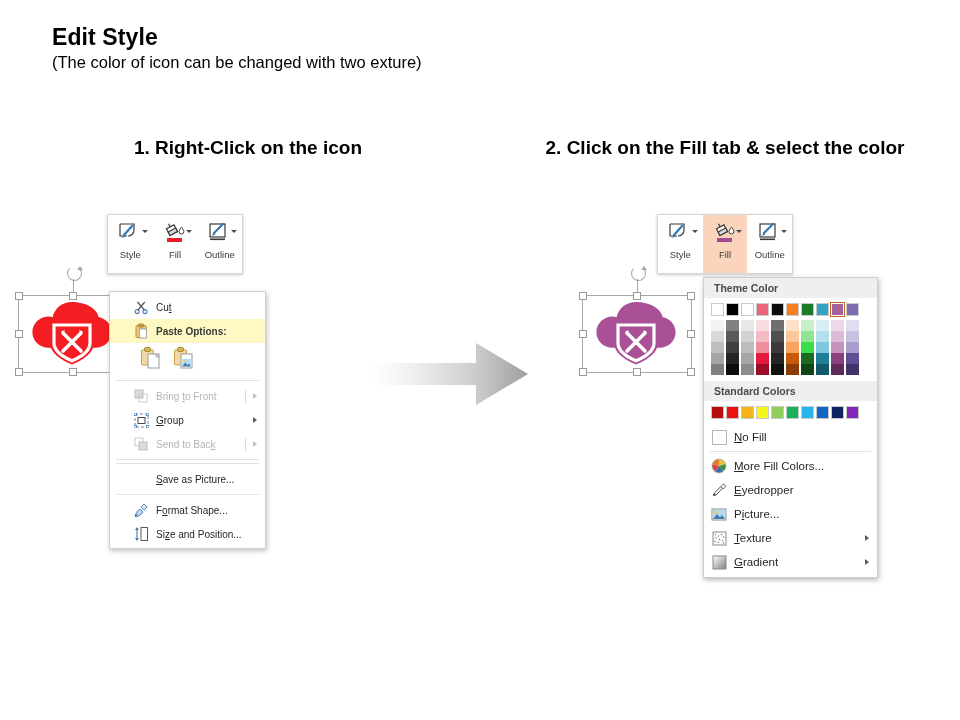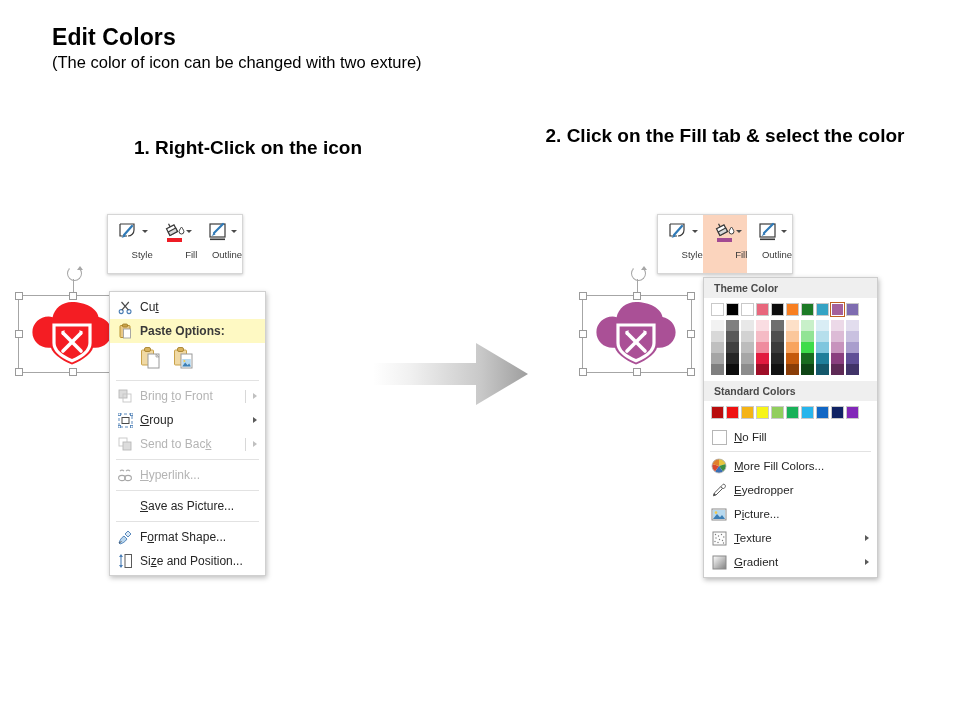"Edit Colors" div.title { text: Colors -> Style }
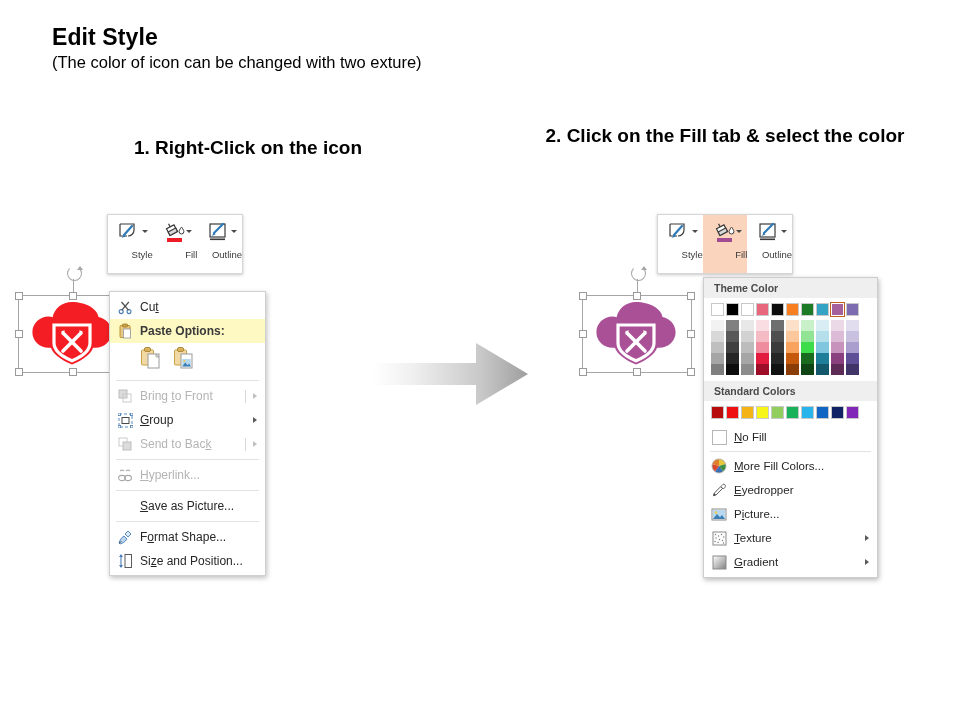"2. Click on the Fill" #step2-head { top: 121px -> 133px }
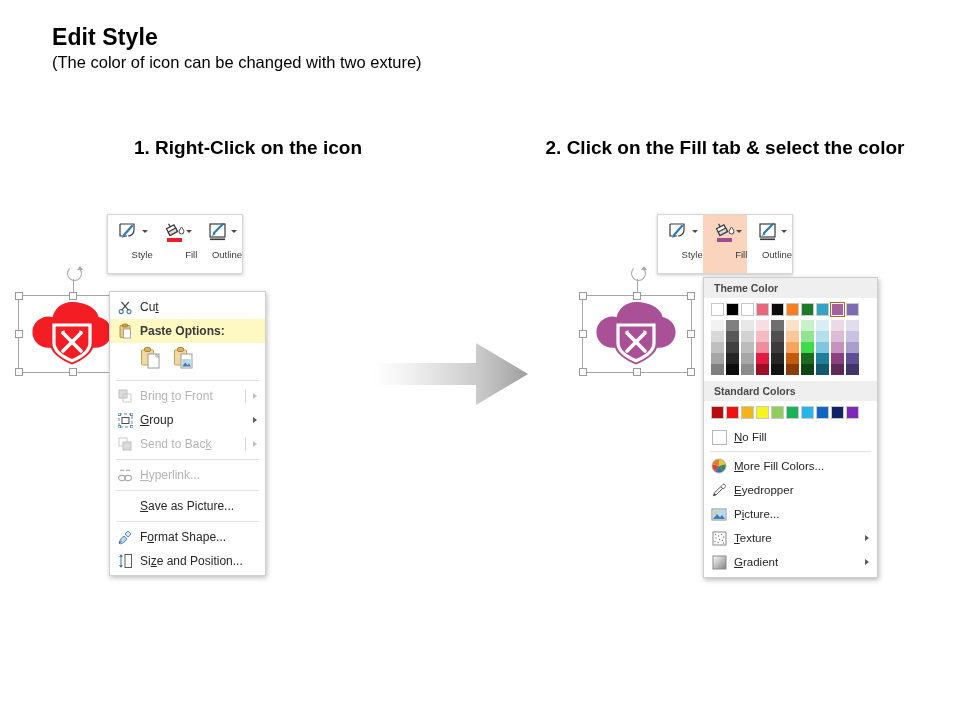"Style" .mtb-btn { align-items: flex-end -> center }
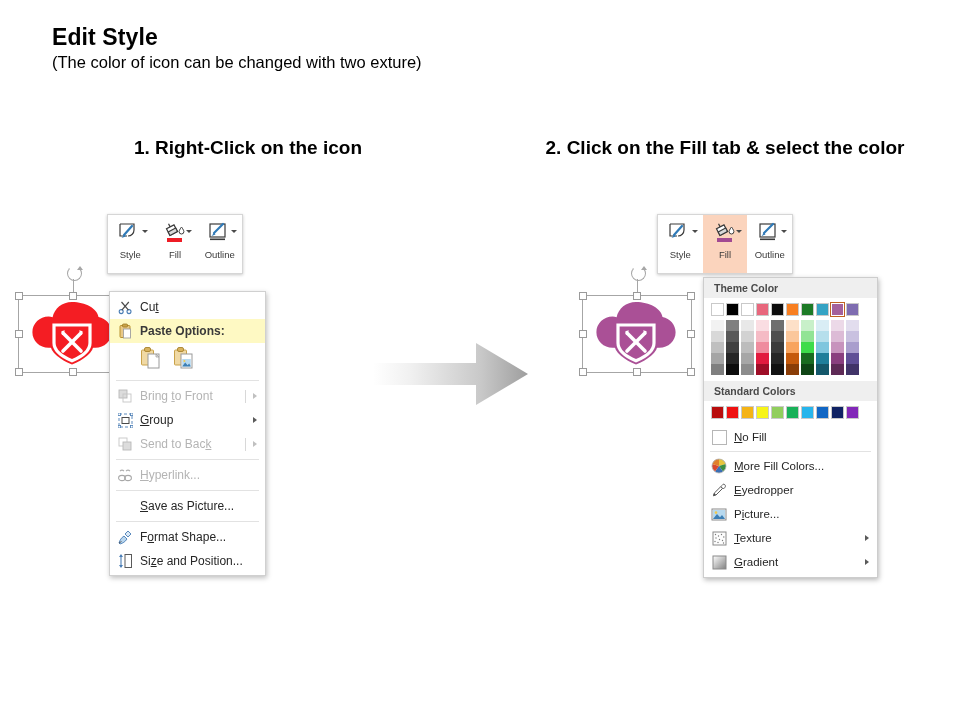"Cut" .ctx-item { font-size: 12px -> 10px; padding-left: 0 -> 16px }
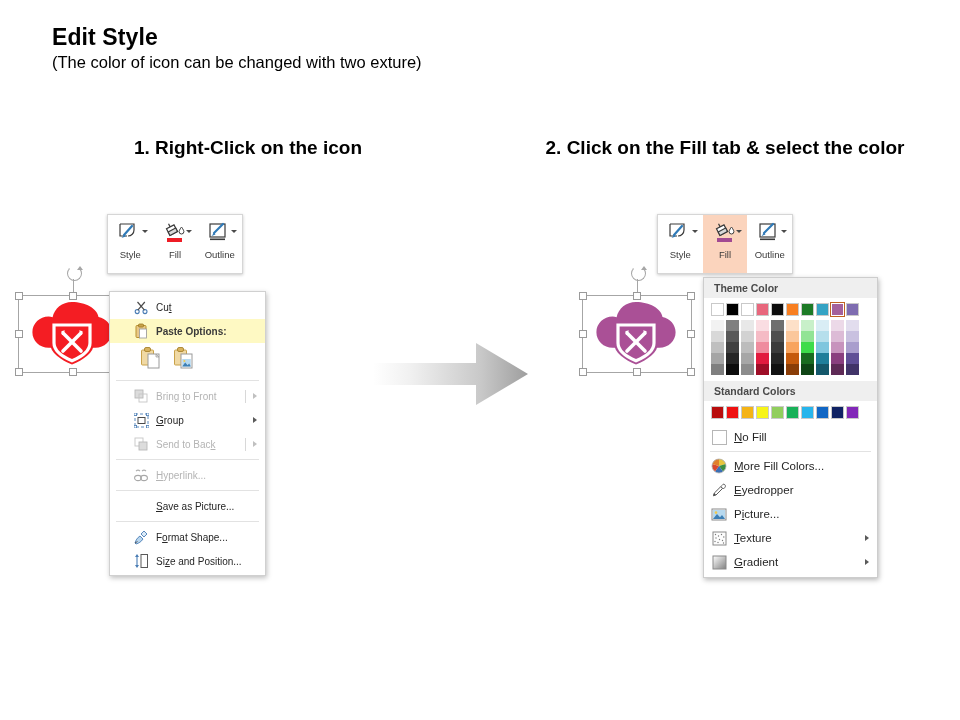"Hyperlink..." div.ctx-item { html: <div> <span> <svg> <path></path> <ellipse></ellipse> <ellipse></ellipse> </svg> </span> <span><span>H</span>yperlink...</span> </div> -> none }
